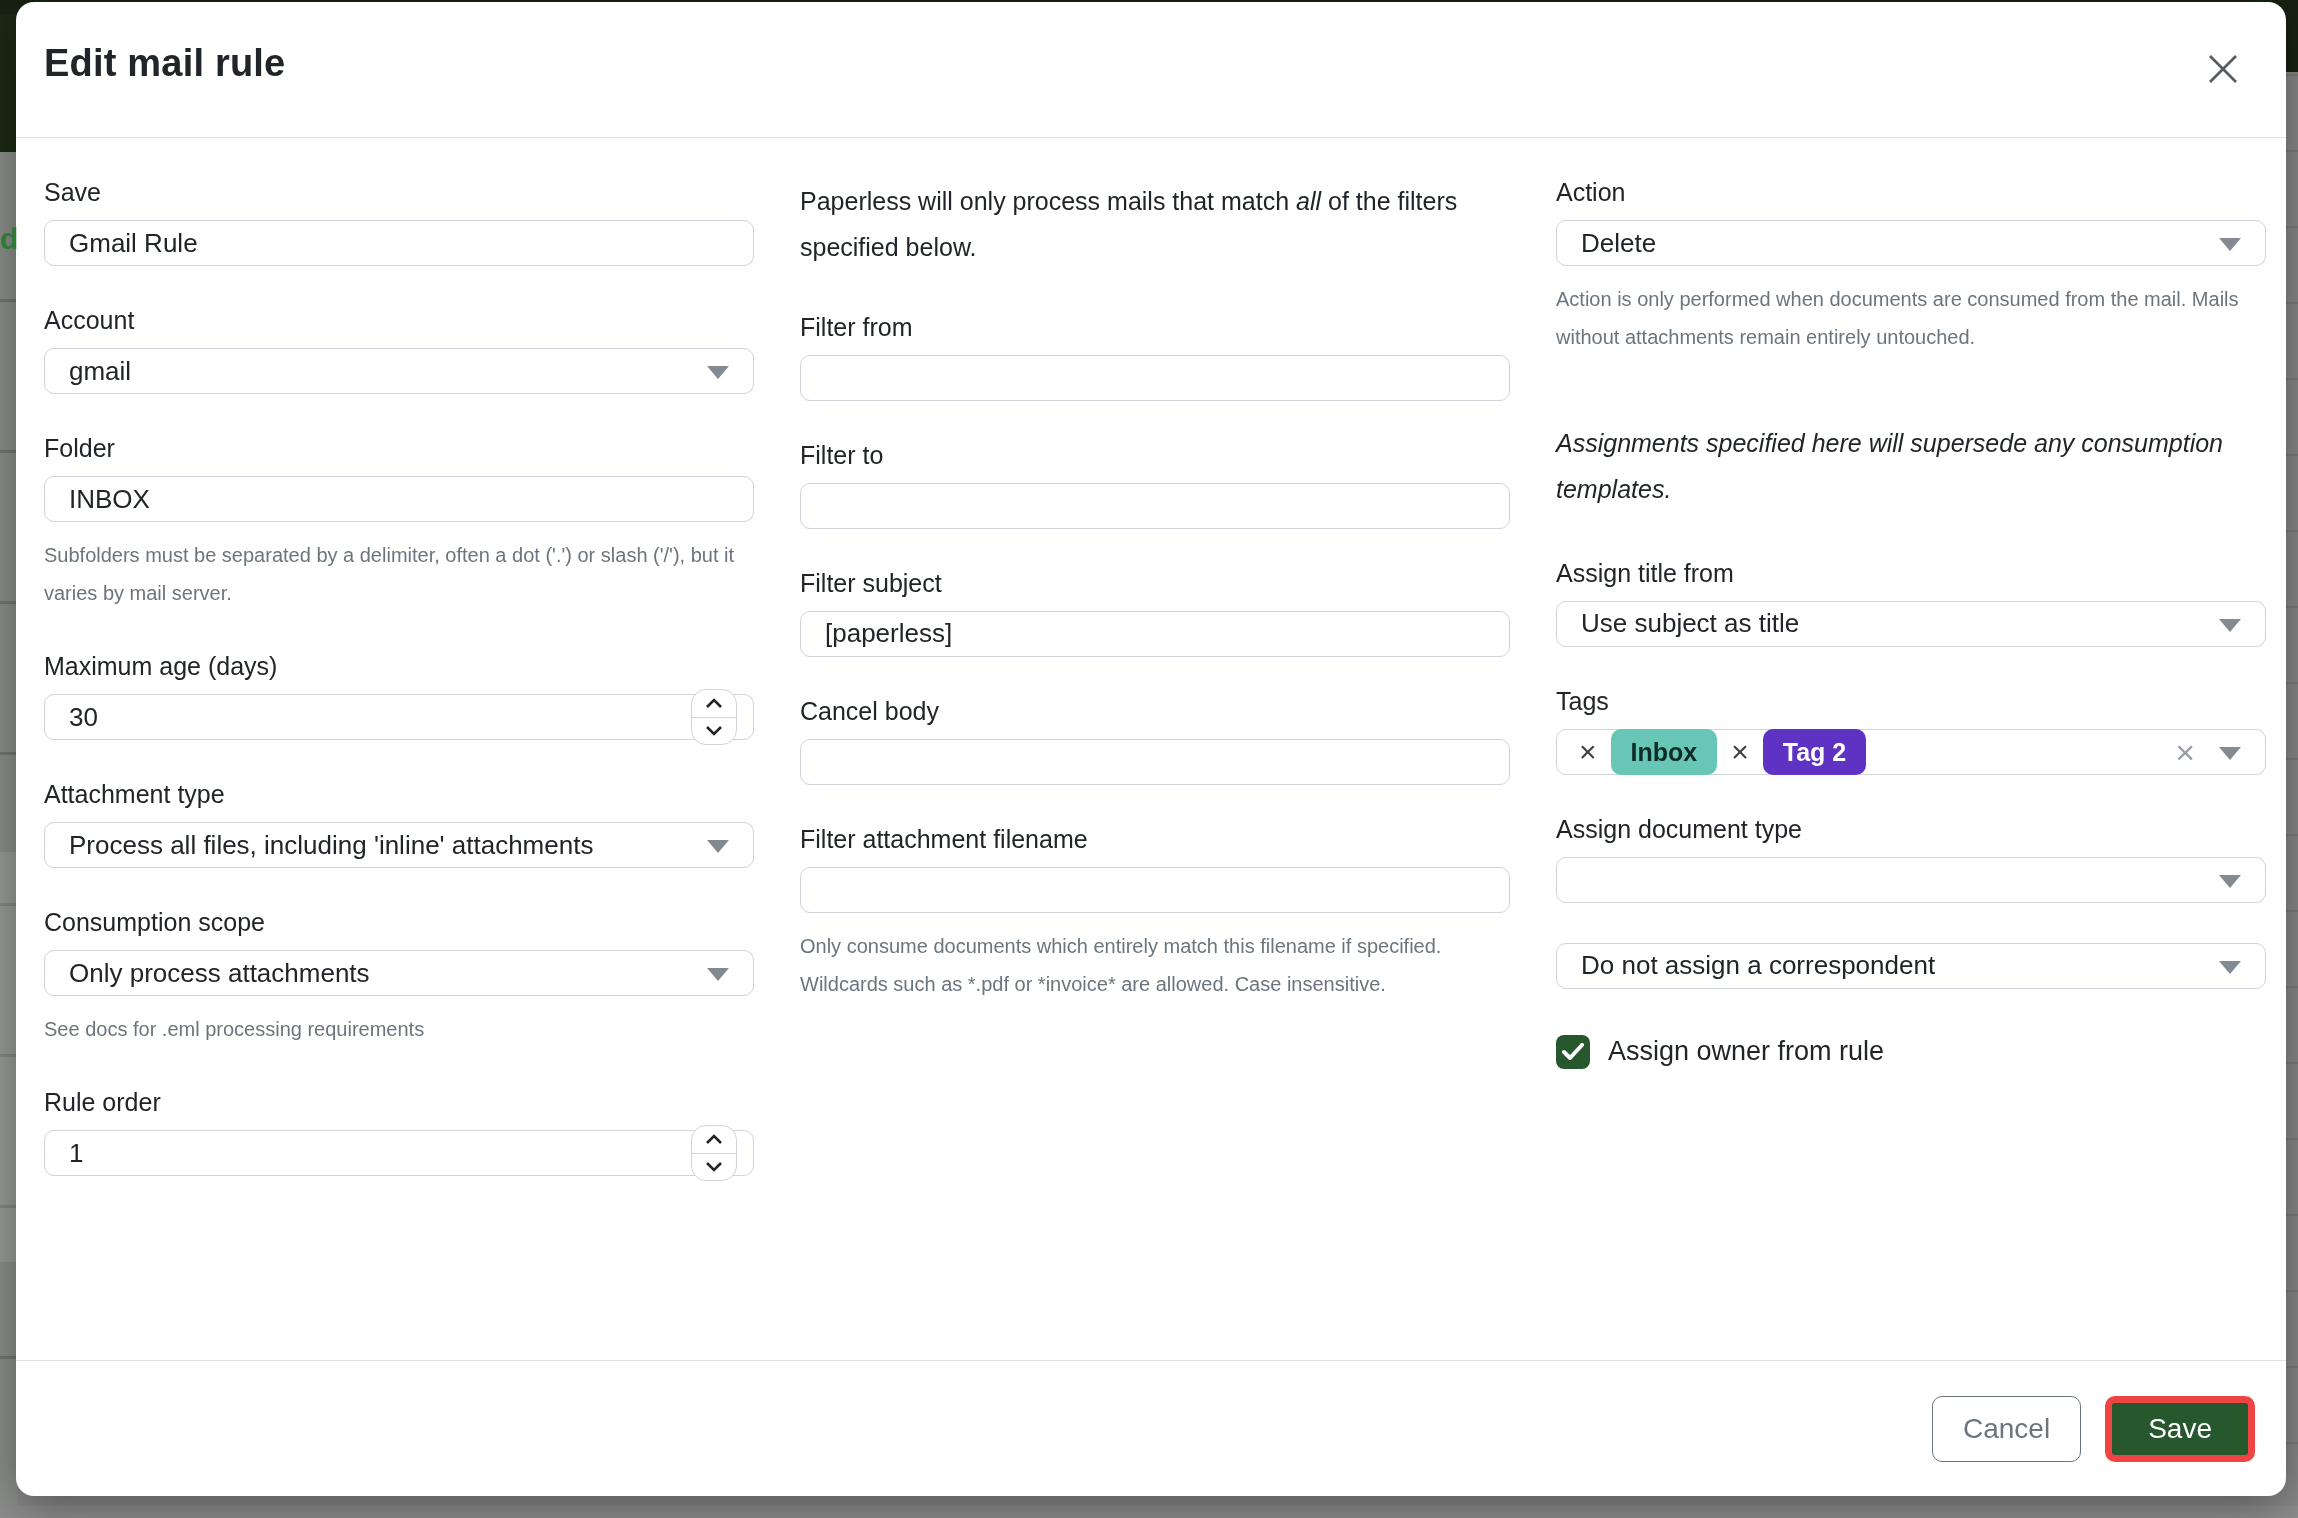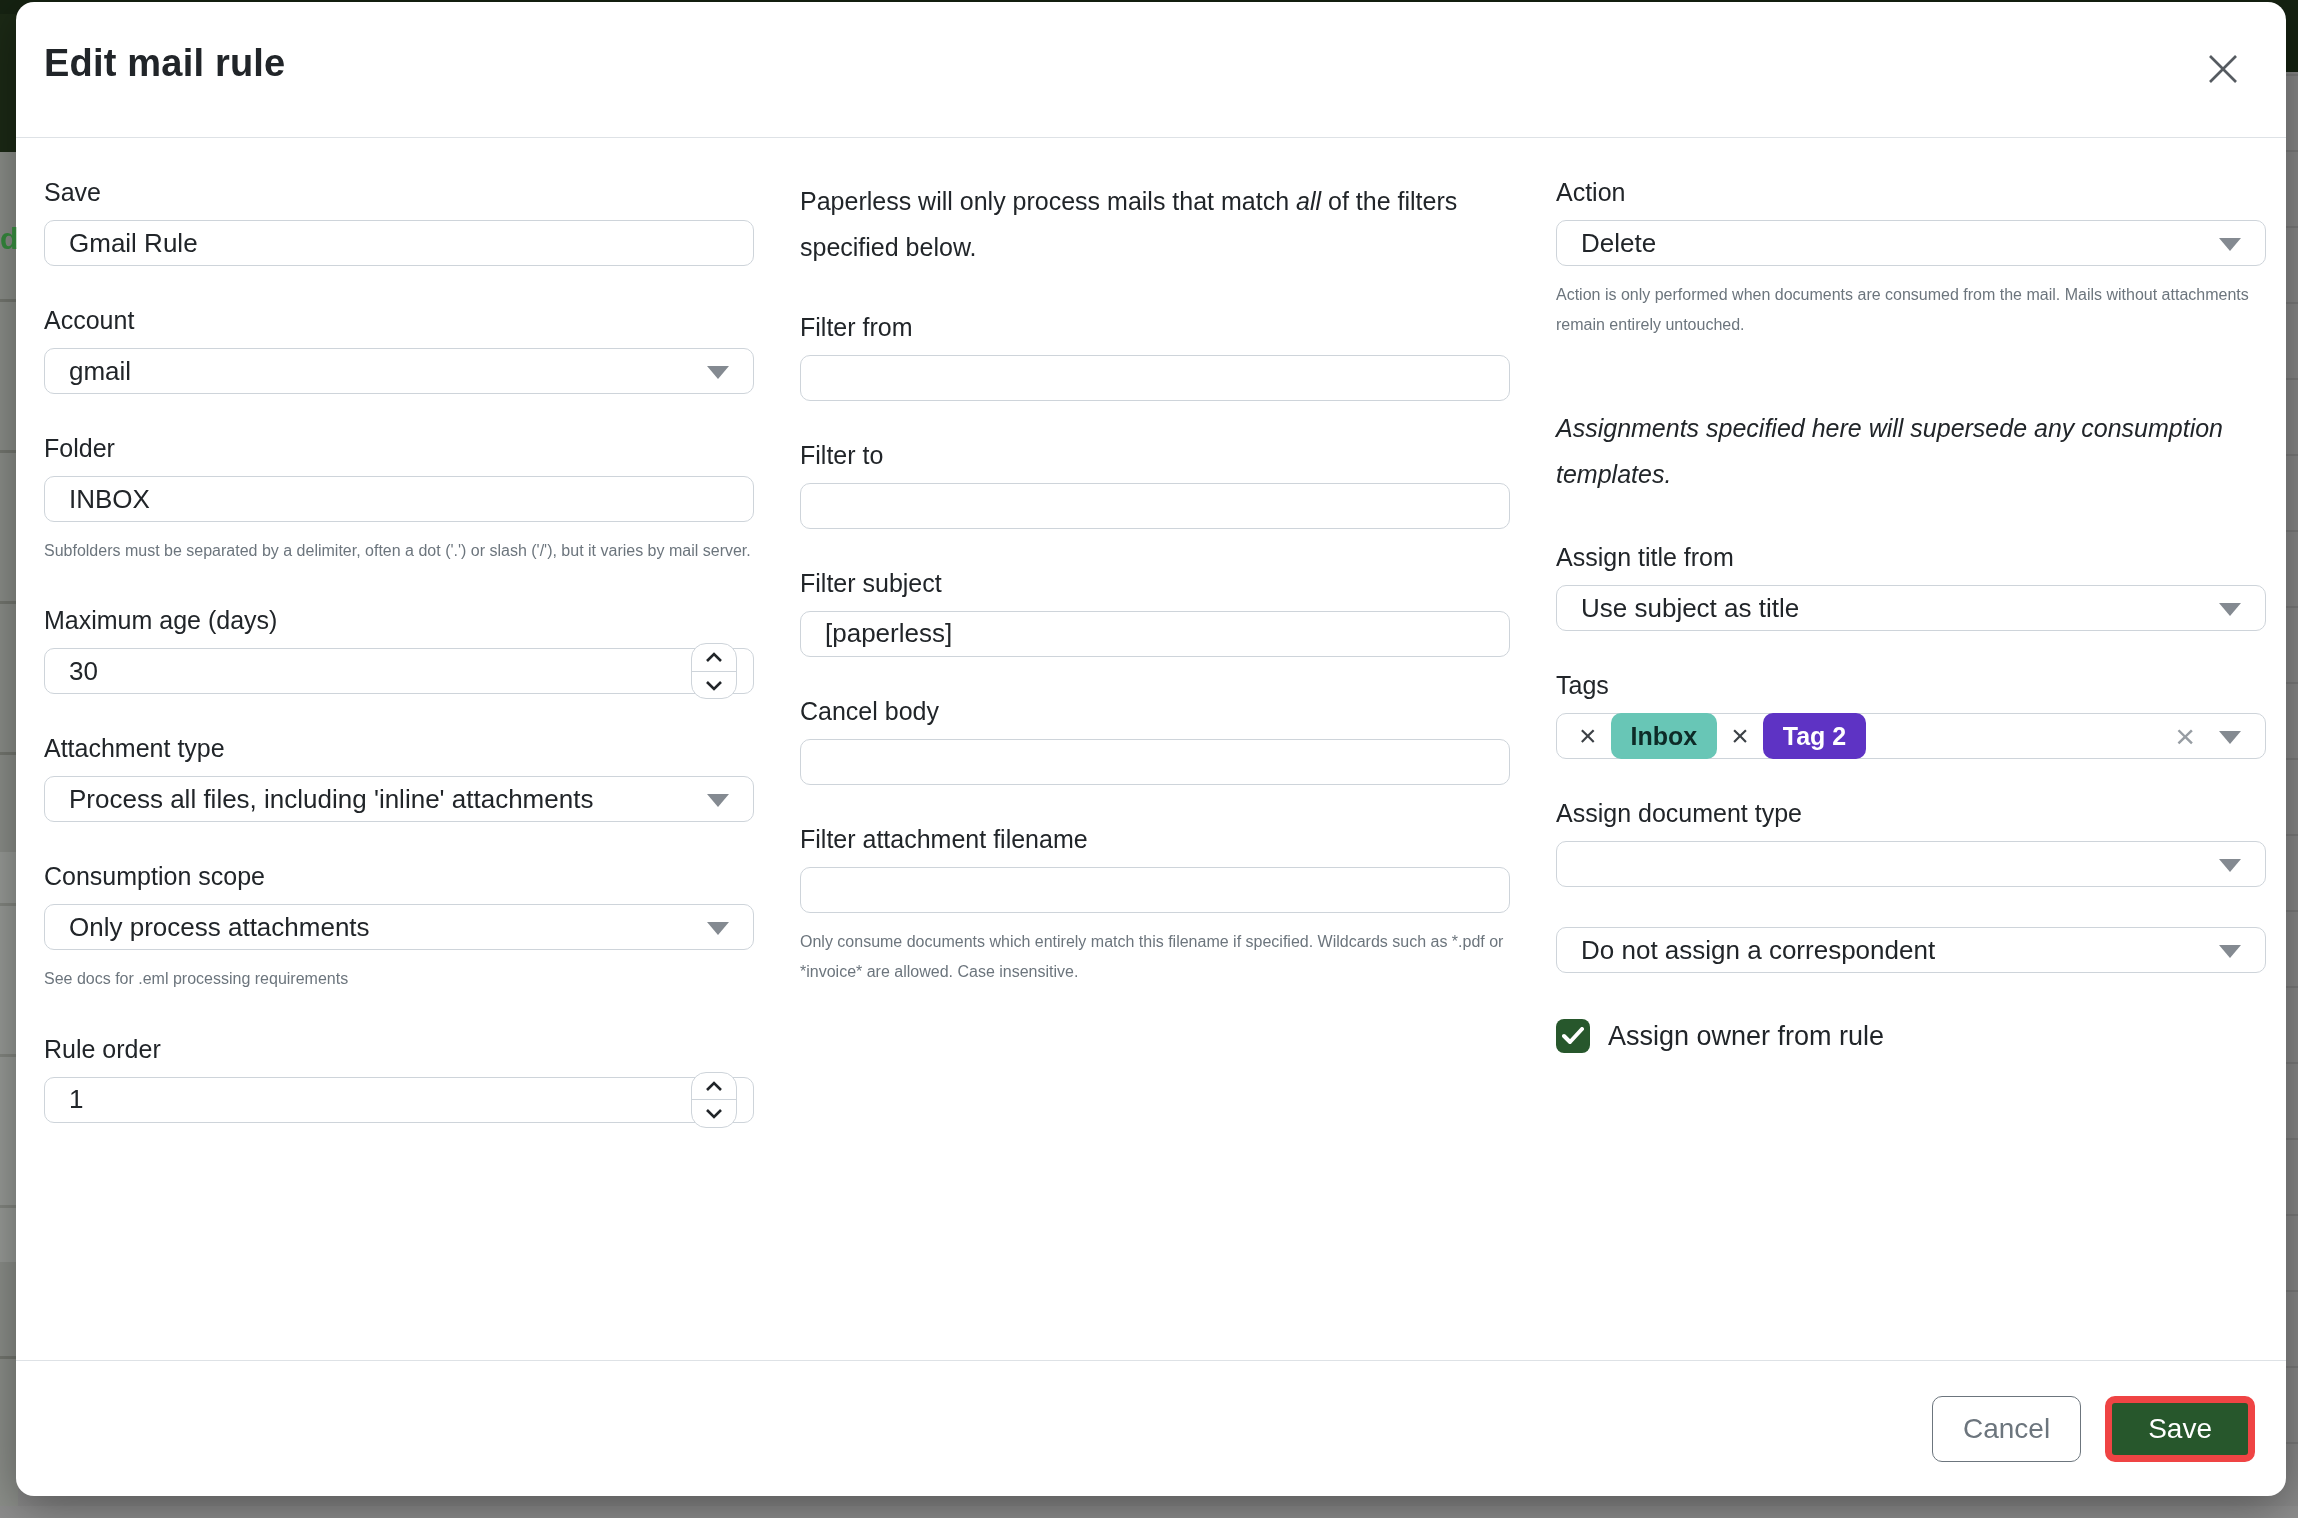"Action is only performed when" .help { font-size: 16px -> 20px }
